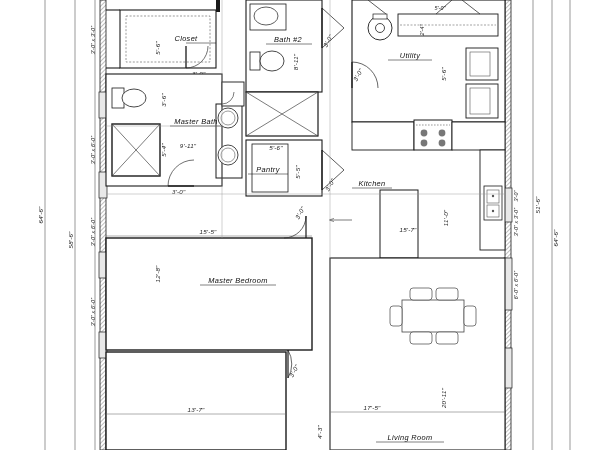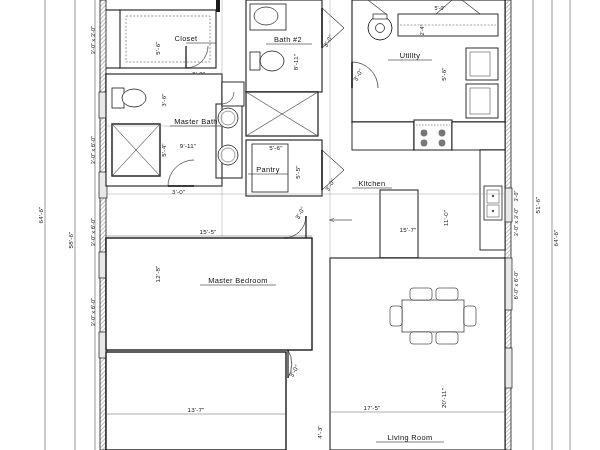"Closet" #stage { font-style: none -> italic }
